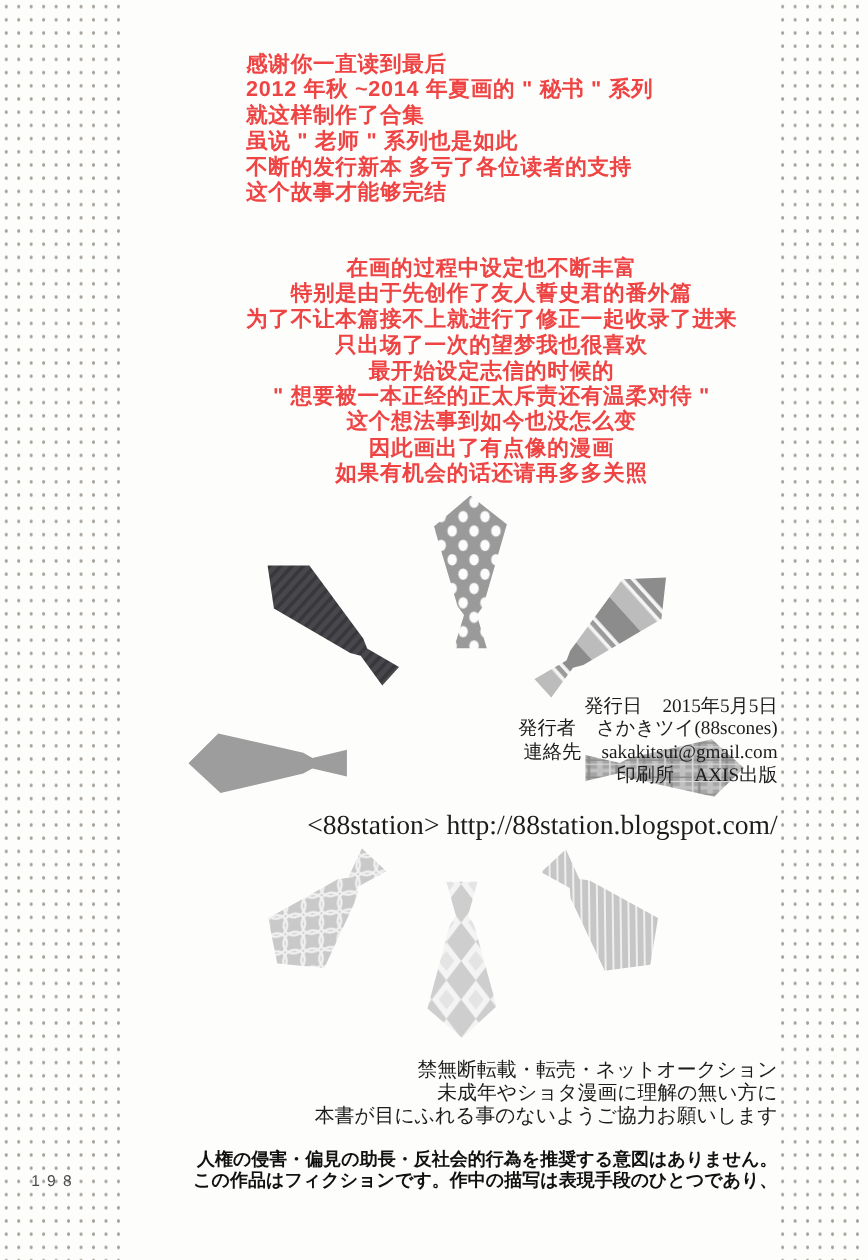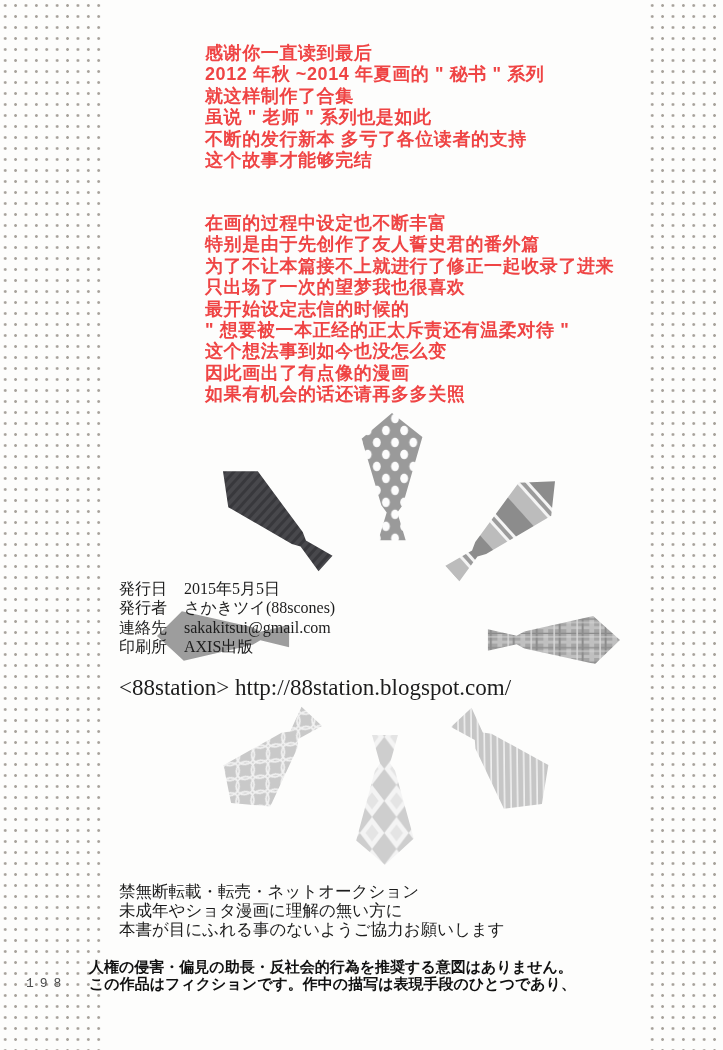"在画的过程中设定也不断丰富" #paragraph-2 { text-align: none -> center }
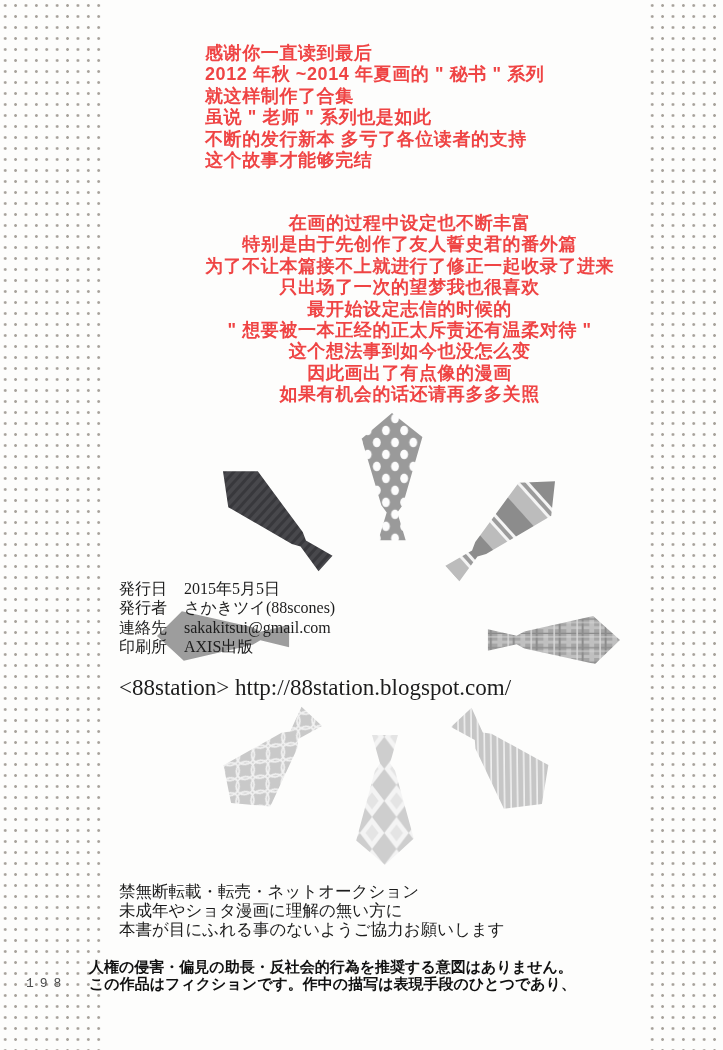"発行日 2015年5月5日" .center-block { left: 89px -> 103px; text-align: left -> right }
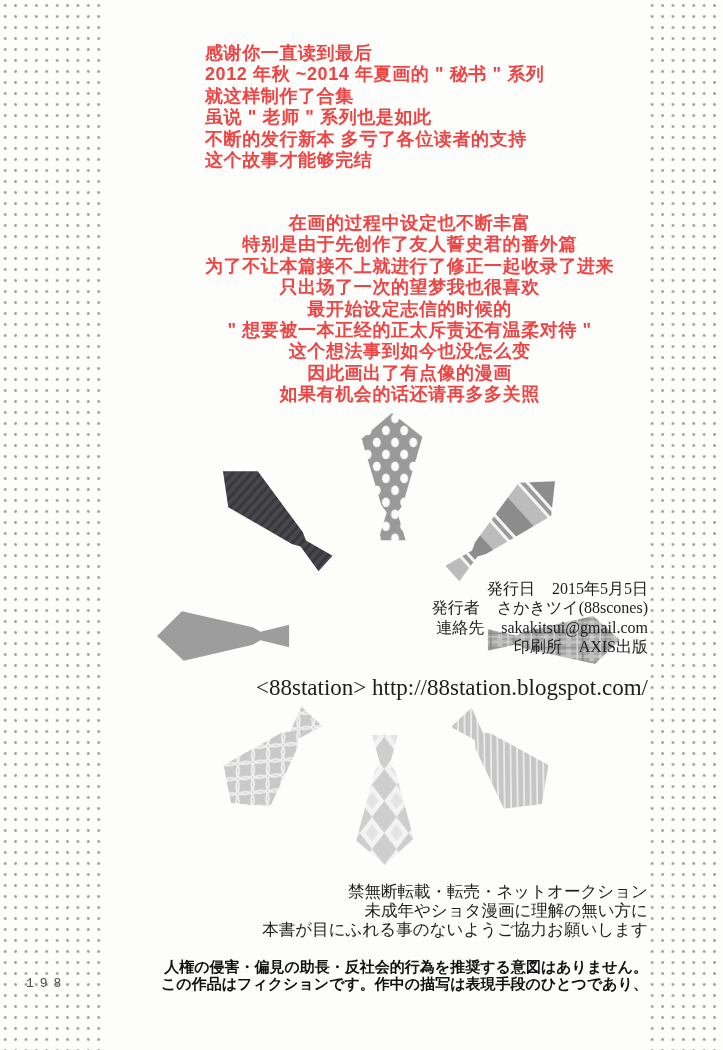"198" .page-number { font-family: Liberation Mono, monospace -> Liberation Sans, sans-serif }
